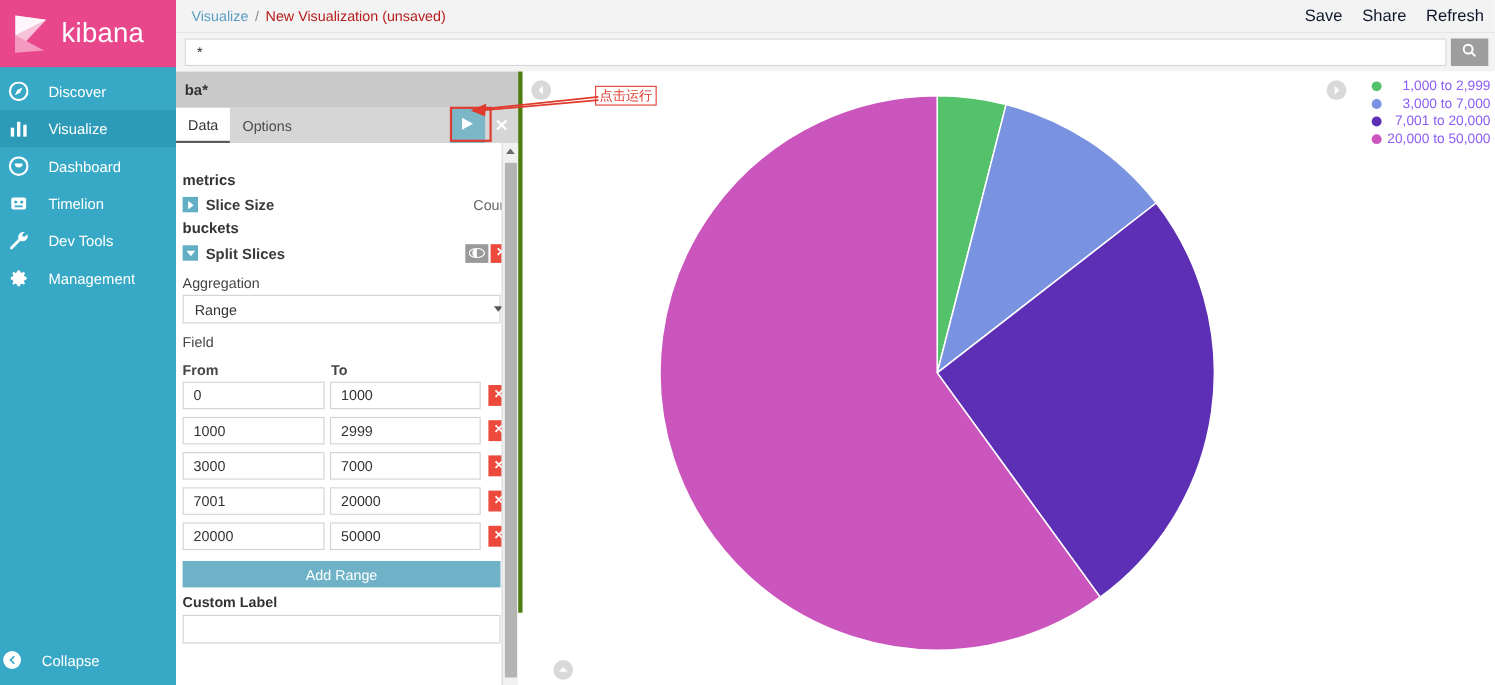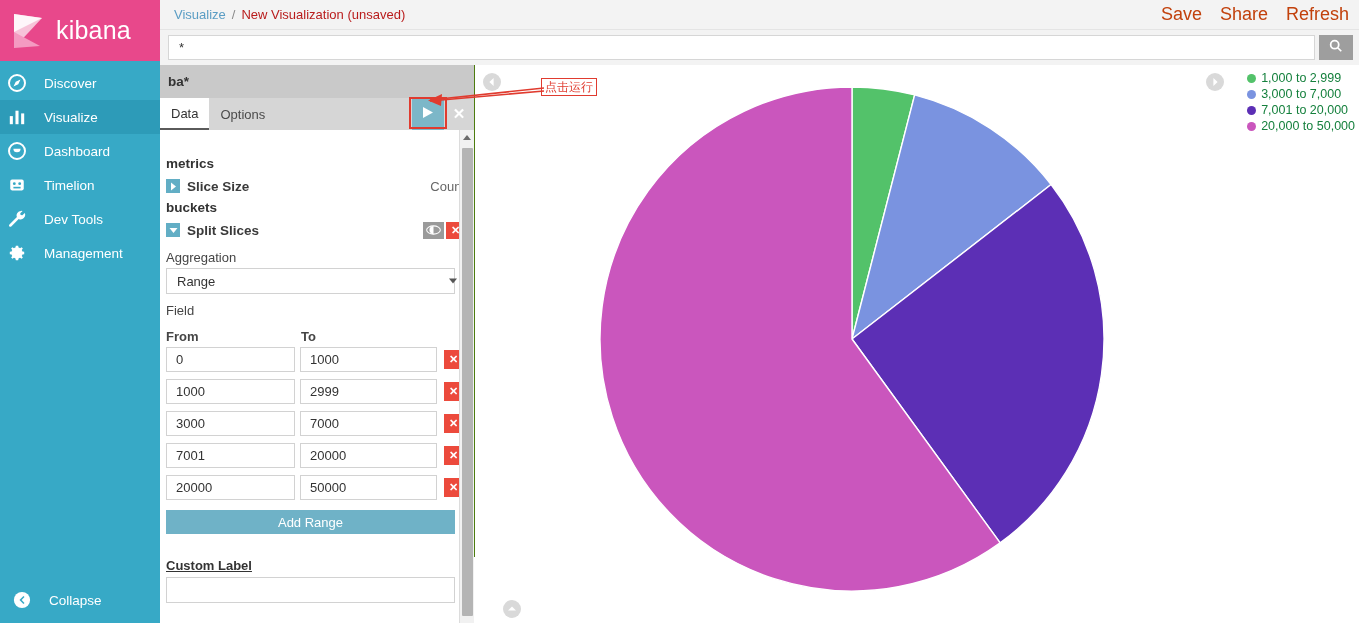"Save" .top-action { color: #c2410c -> #0f172a; font-size: 18px -> 15px }
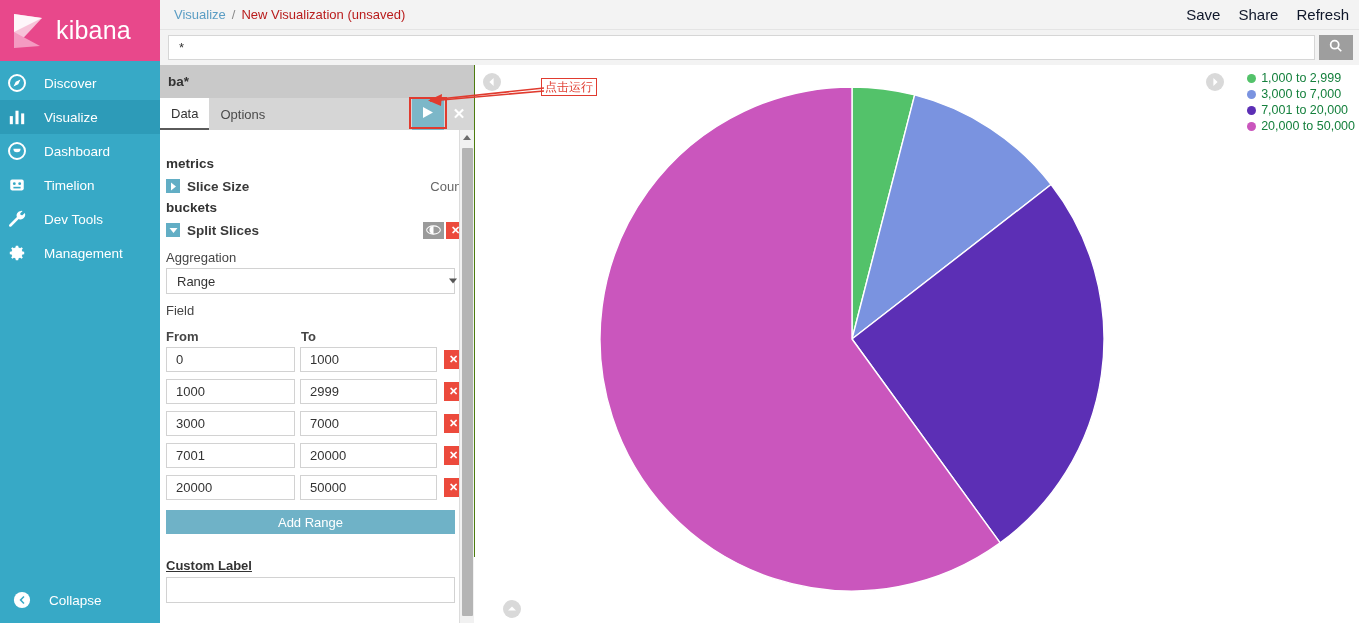"ba*" .cfg { border-right: 1px solid #4d7c0f -> 4px solid #4d7c0f }
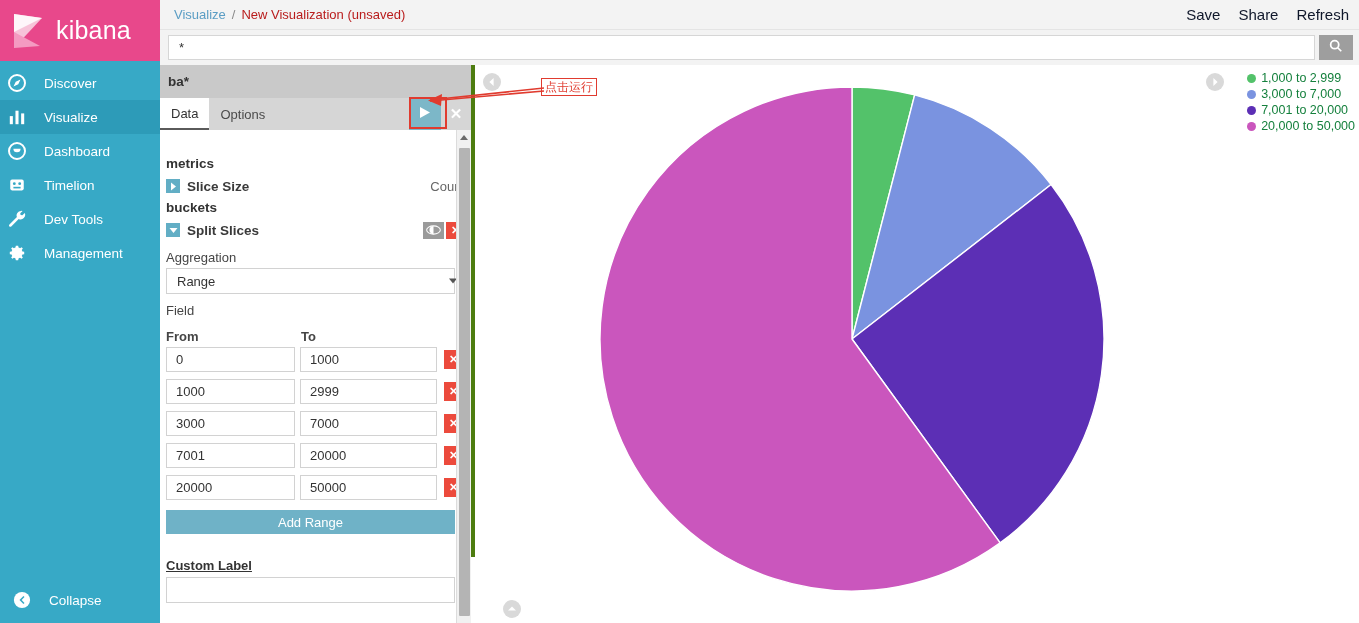"1,000 to 2,999" .legend-item { color: #15803d -> #8b5cf6; justify-content: none -> space-between }
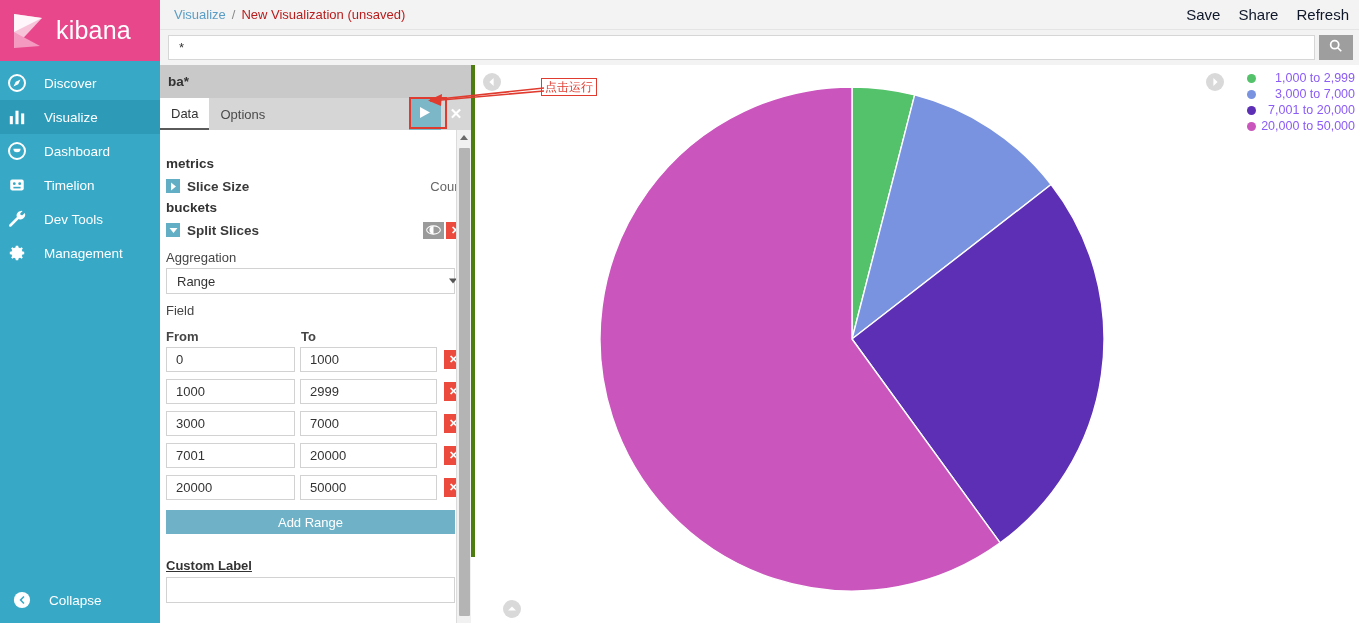"Custom Label" .custom-label { margin-top: 24px -> 6px; text-decoration: underline -> none }
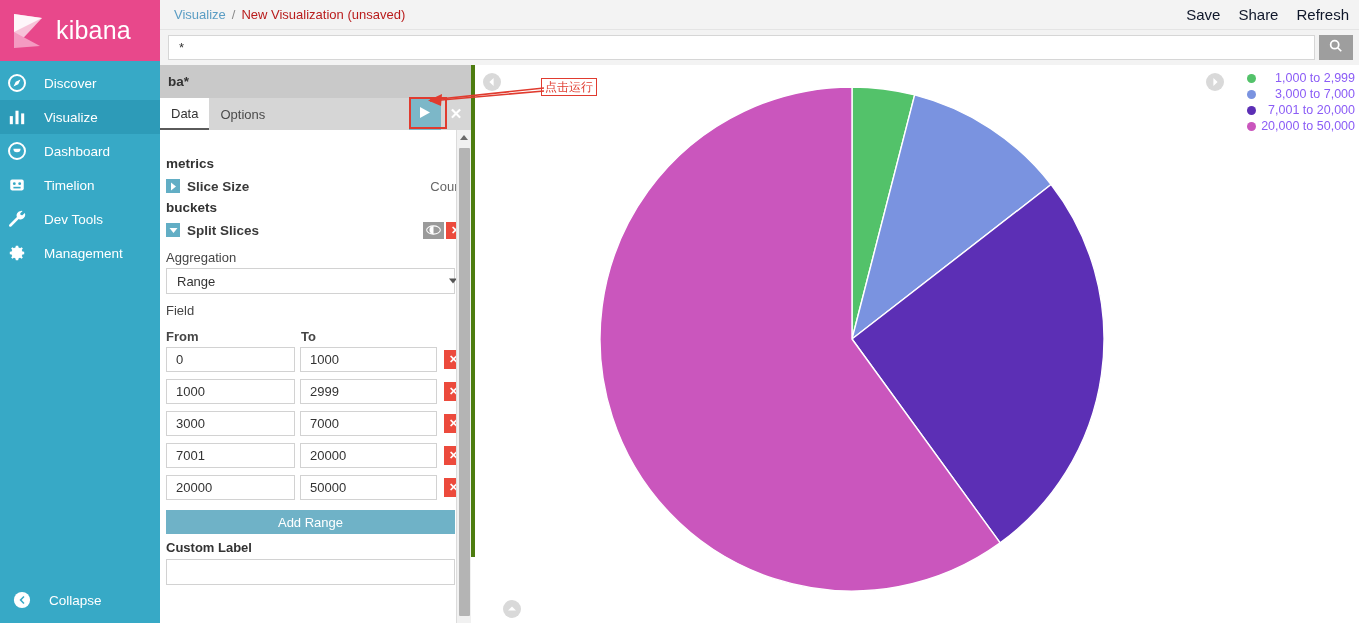"Collapse" .collapse { padding-left: 11px -> 0 }
